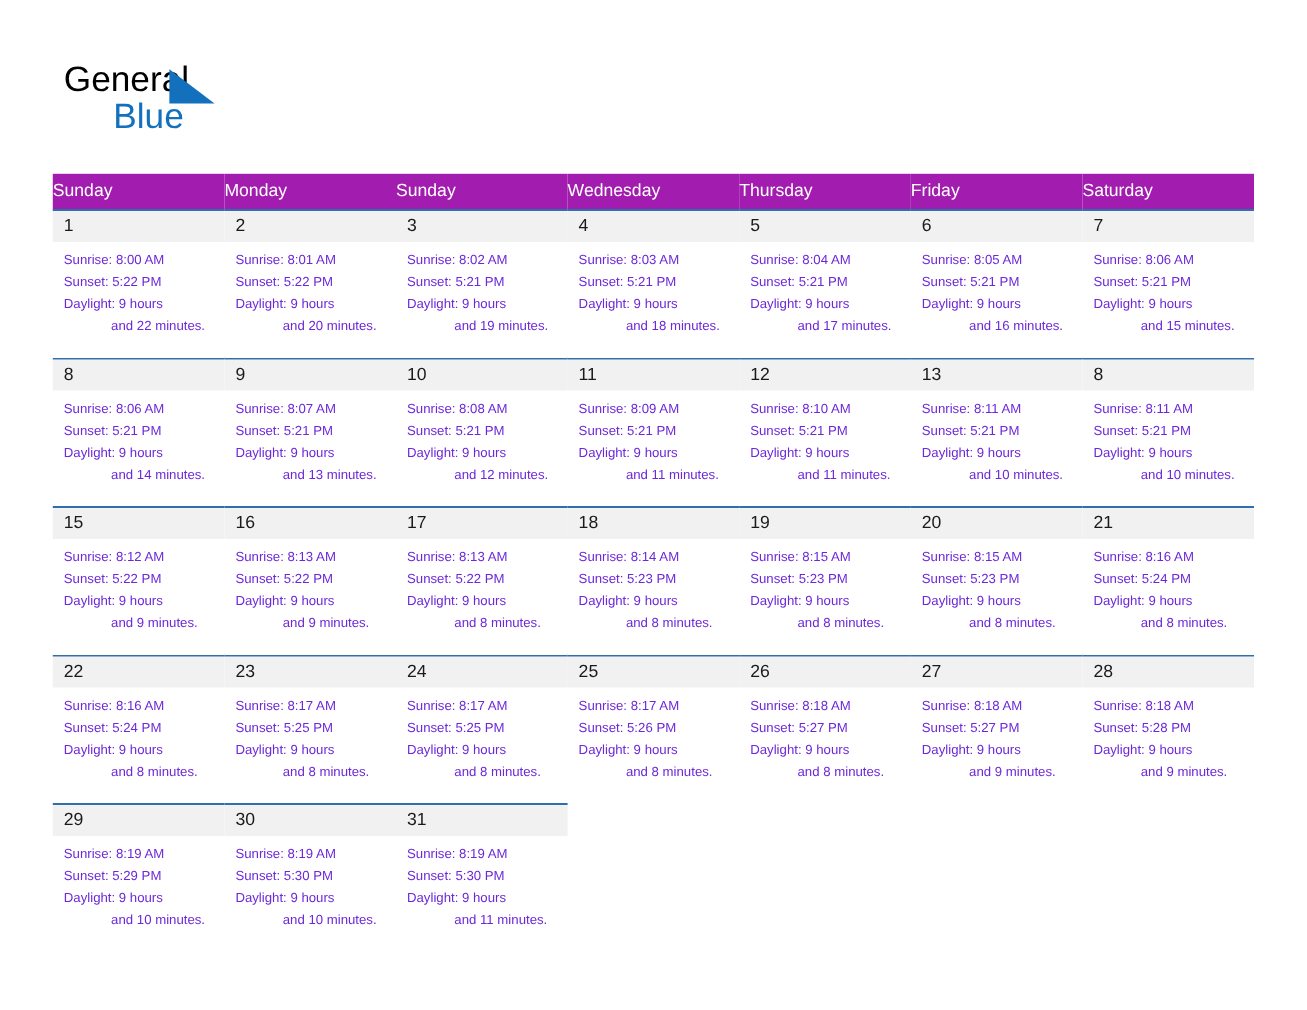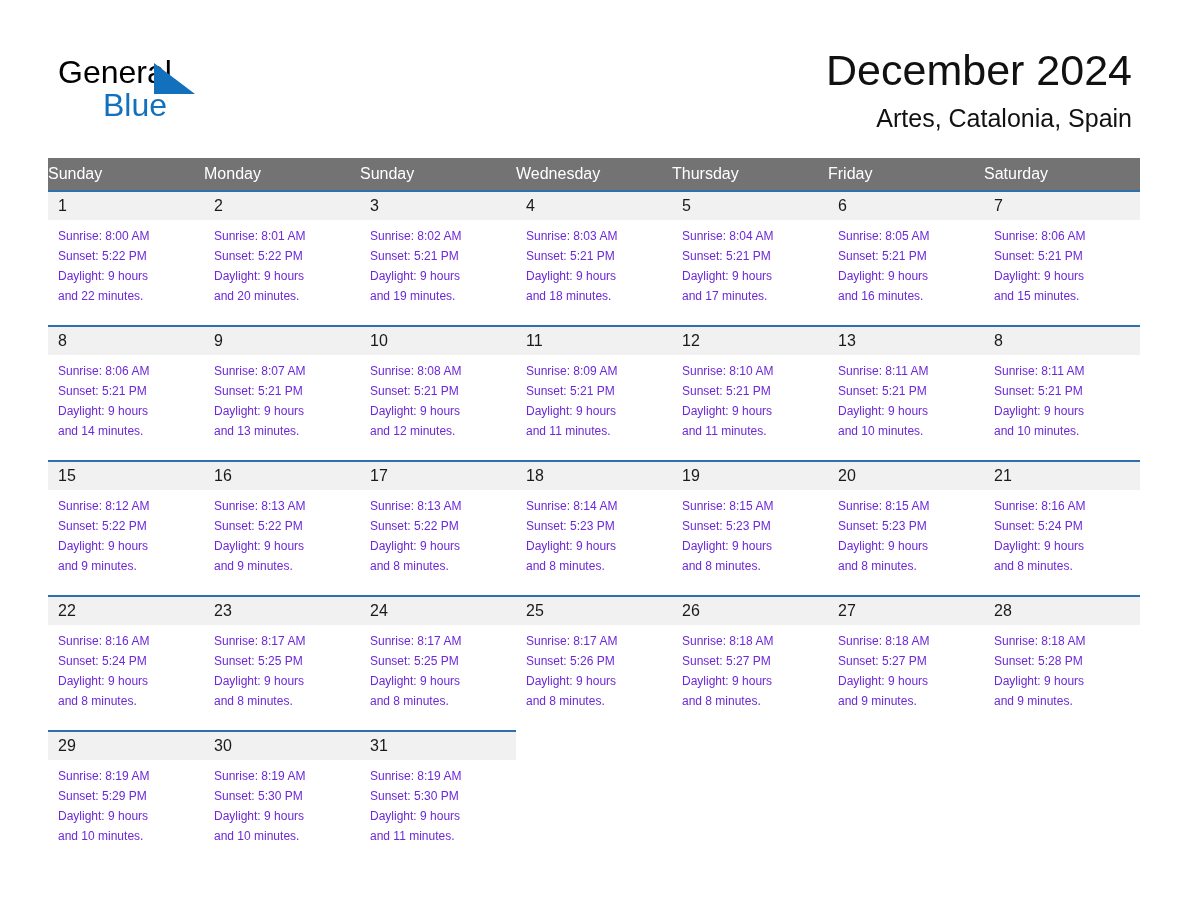"December 2024" div.title-block { html: <div> <h1>December 2024</h1> <div>Artes, Catalonia, Spain</div> </div> -> none }
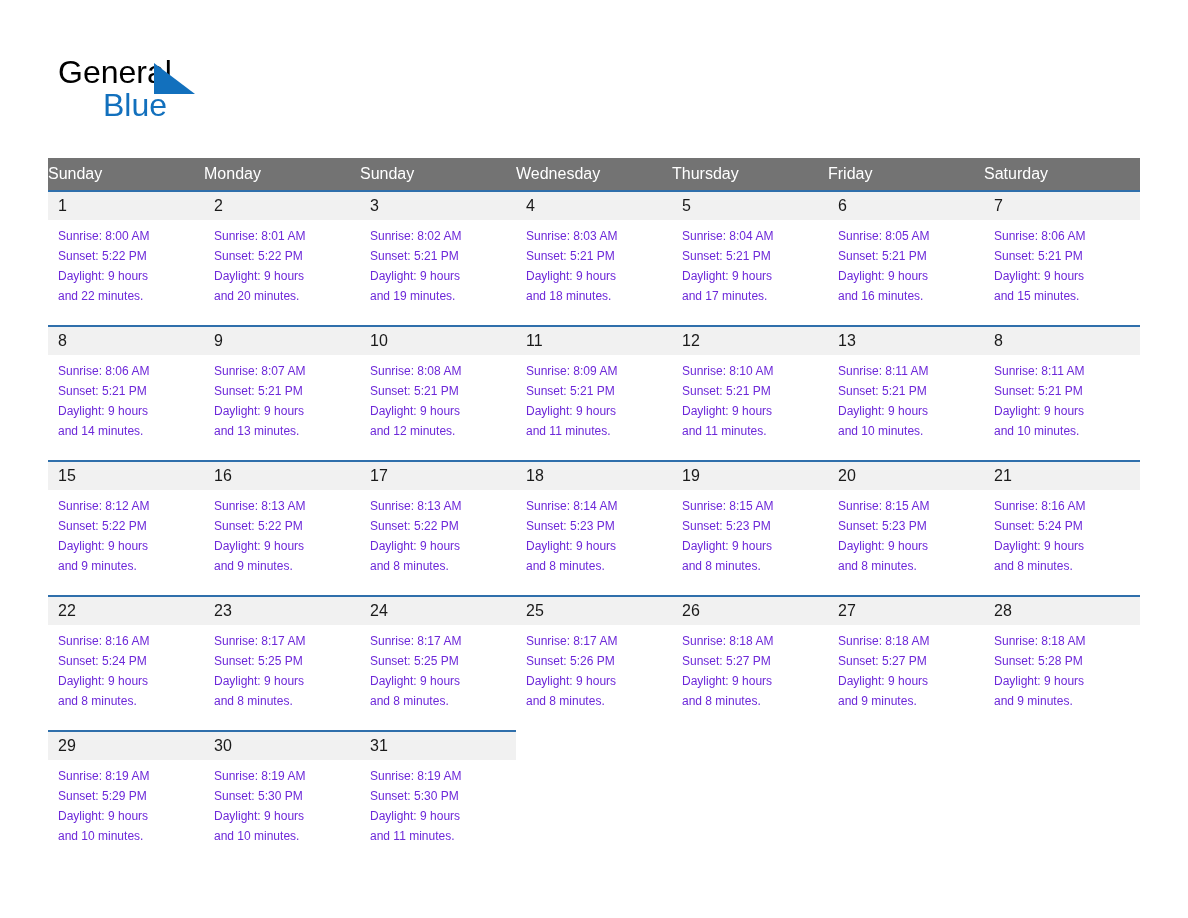"Sunday" .dow-header { background: #737373 -> #a21caf }
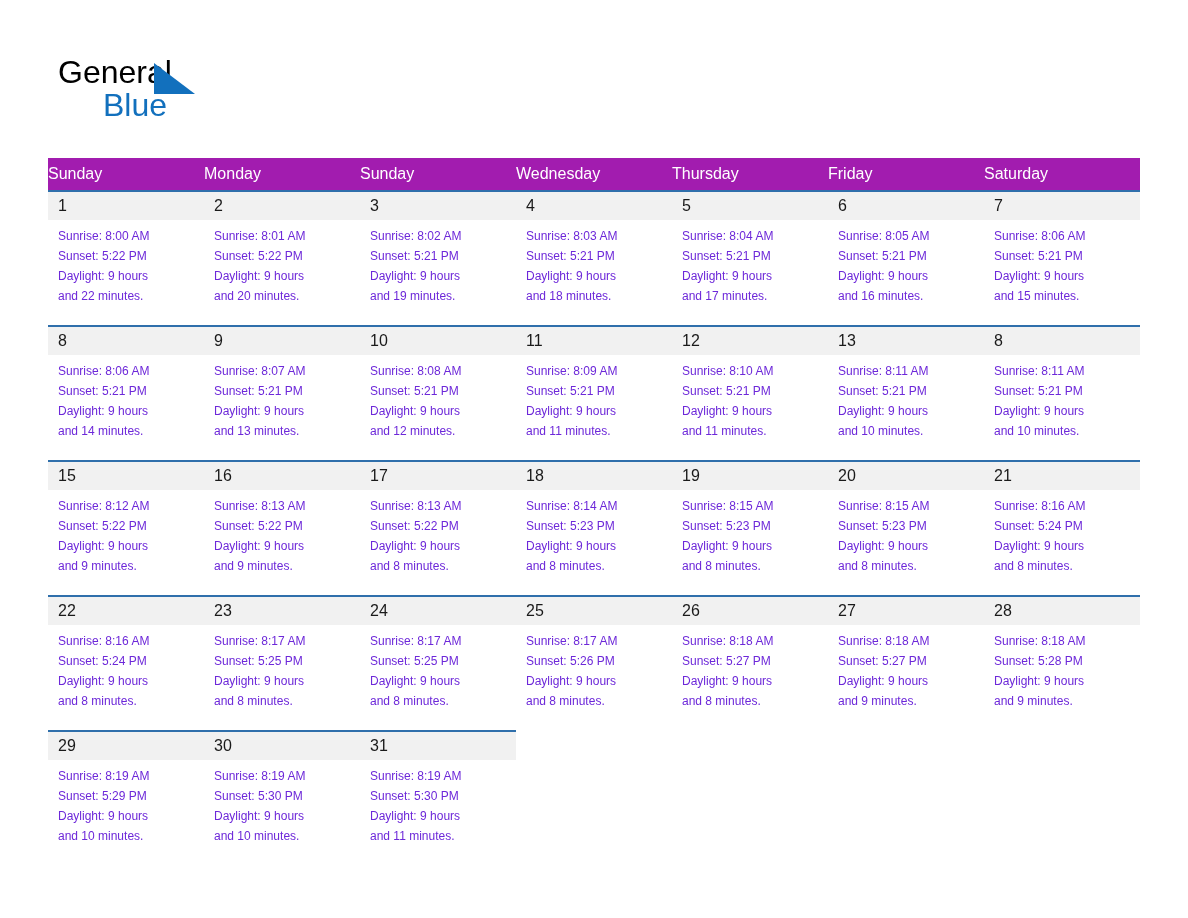"and 22 minutes." .daylight-line2 { margin-left: none -> 43px }
